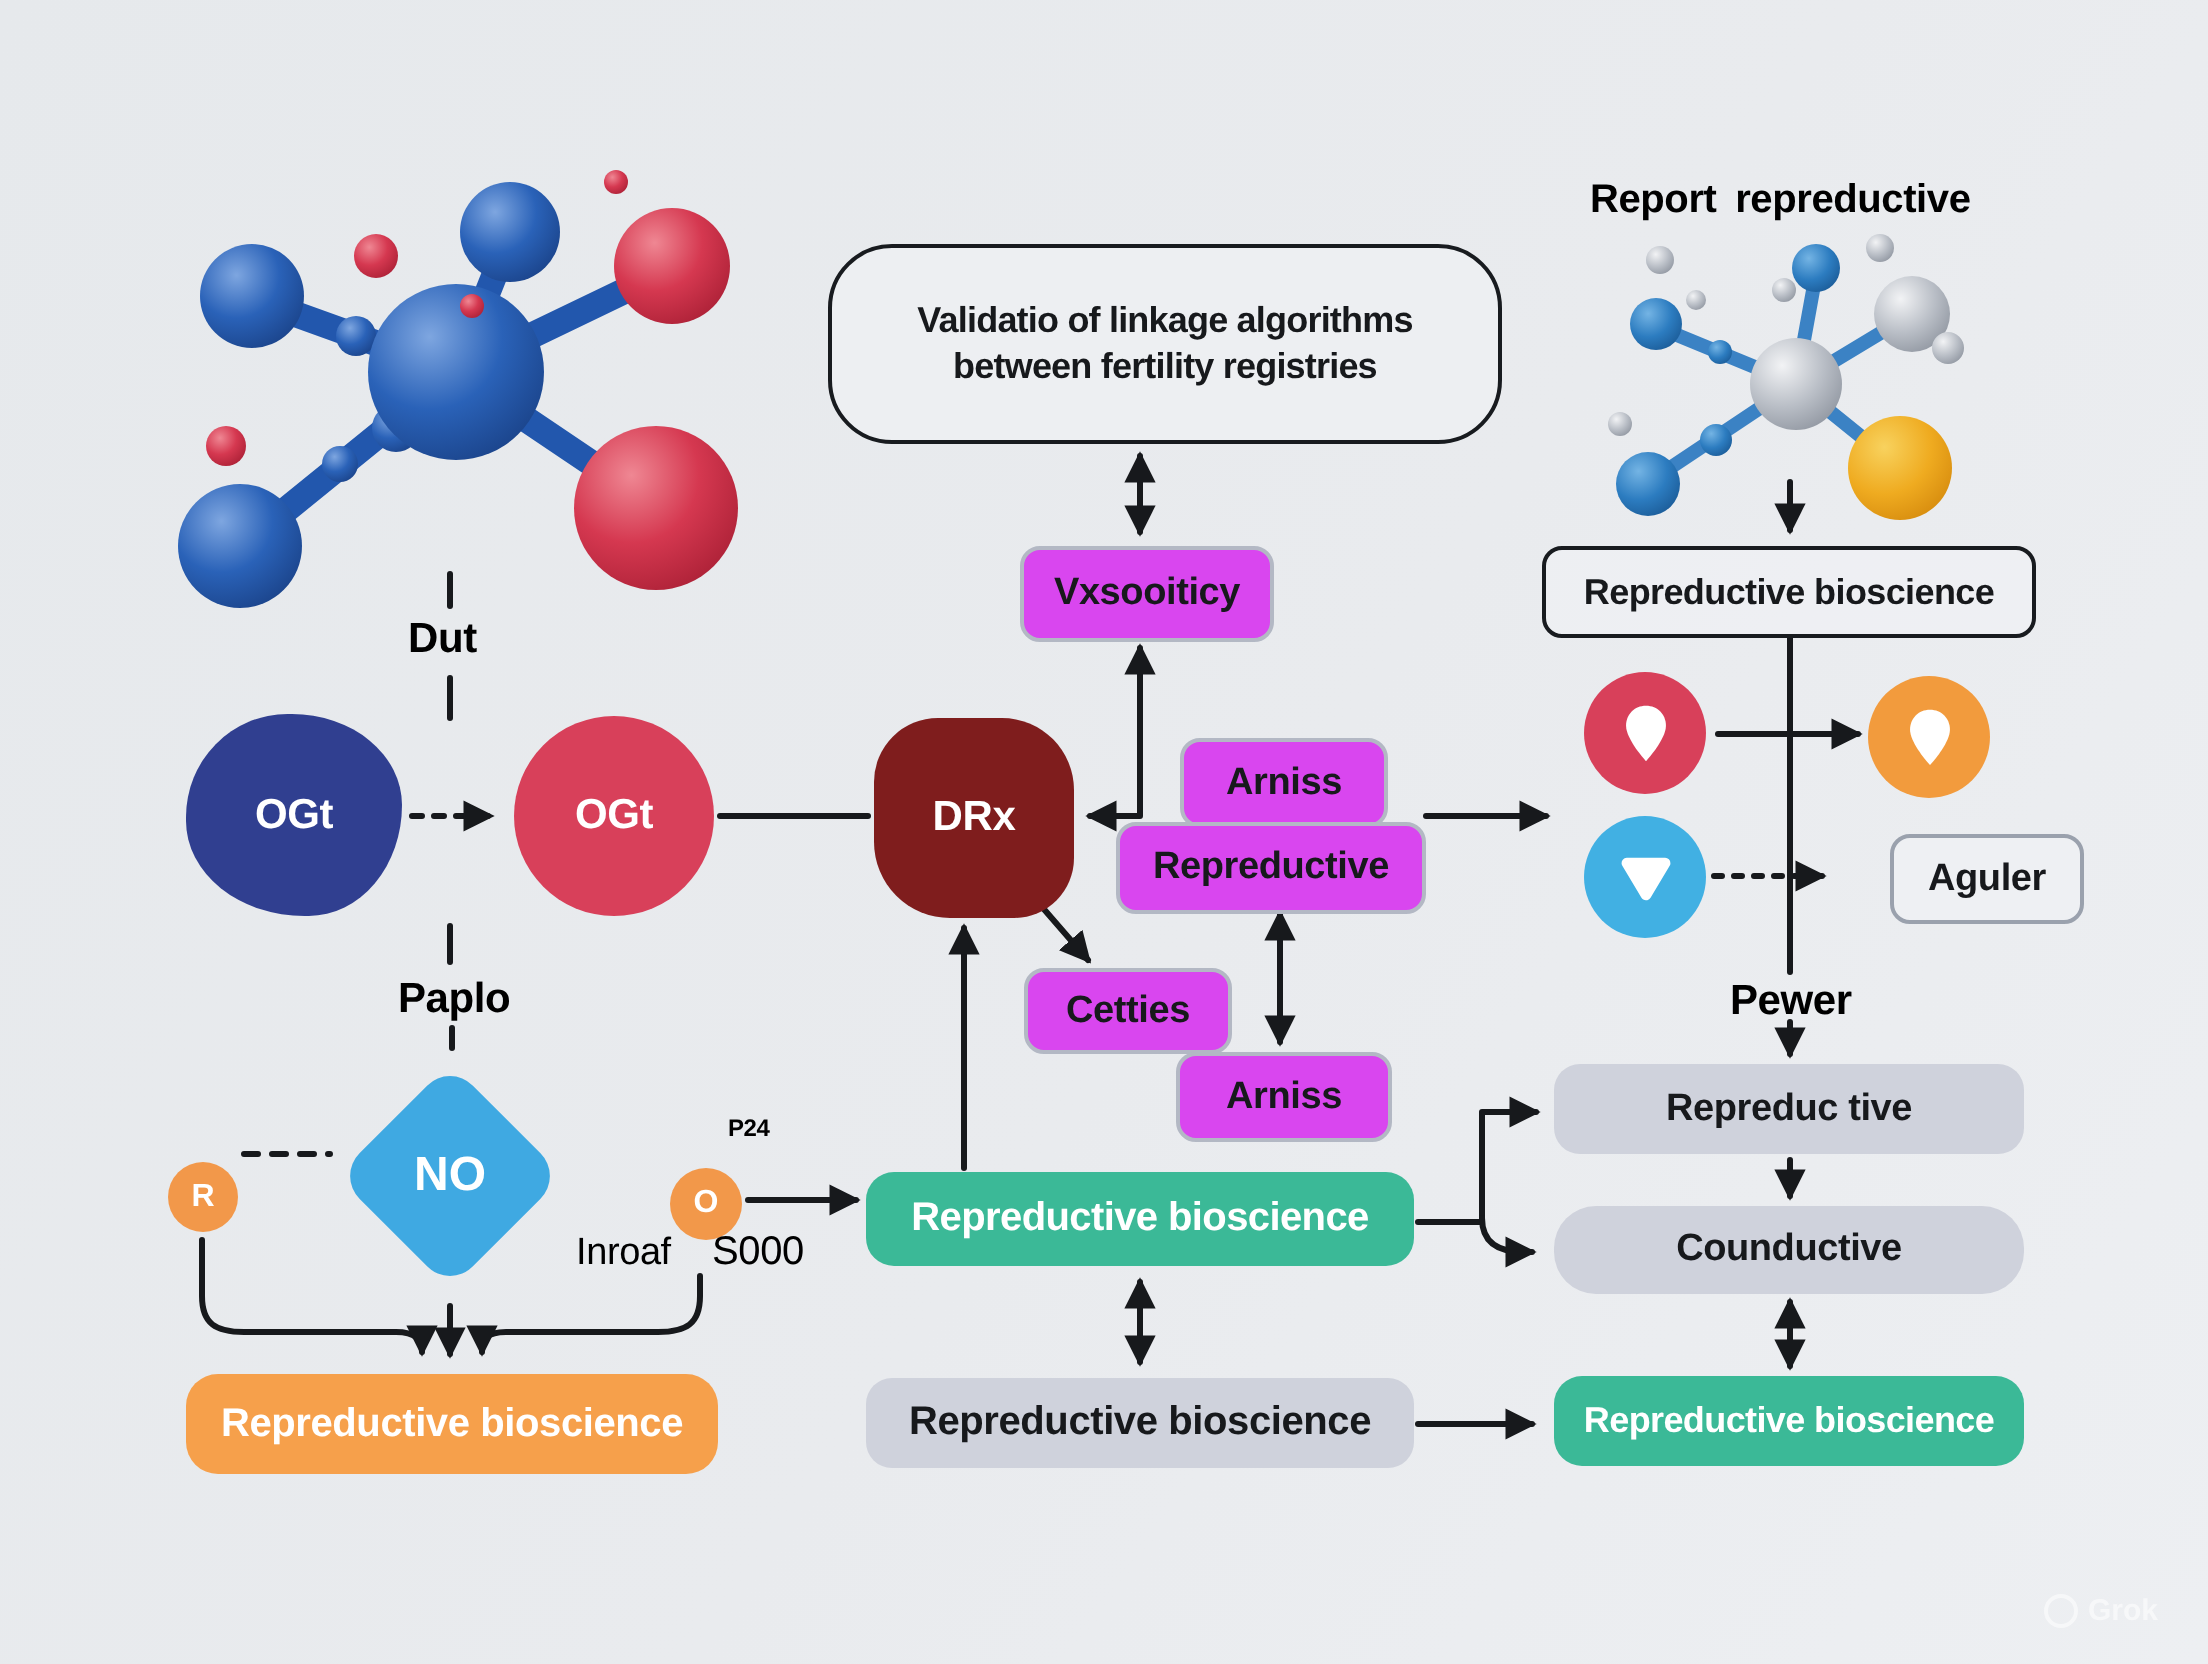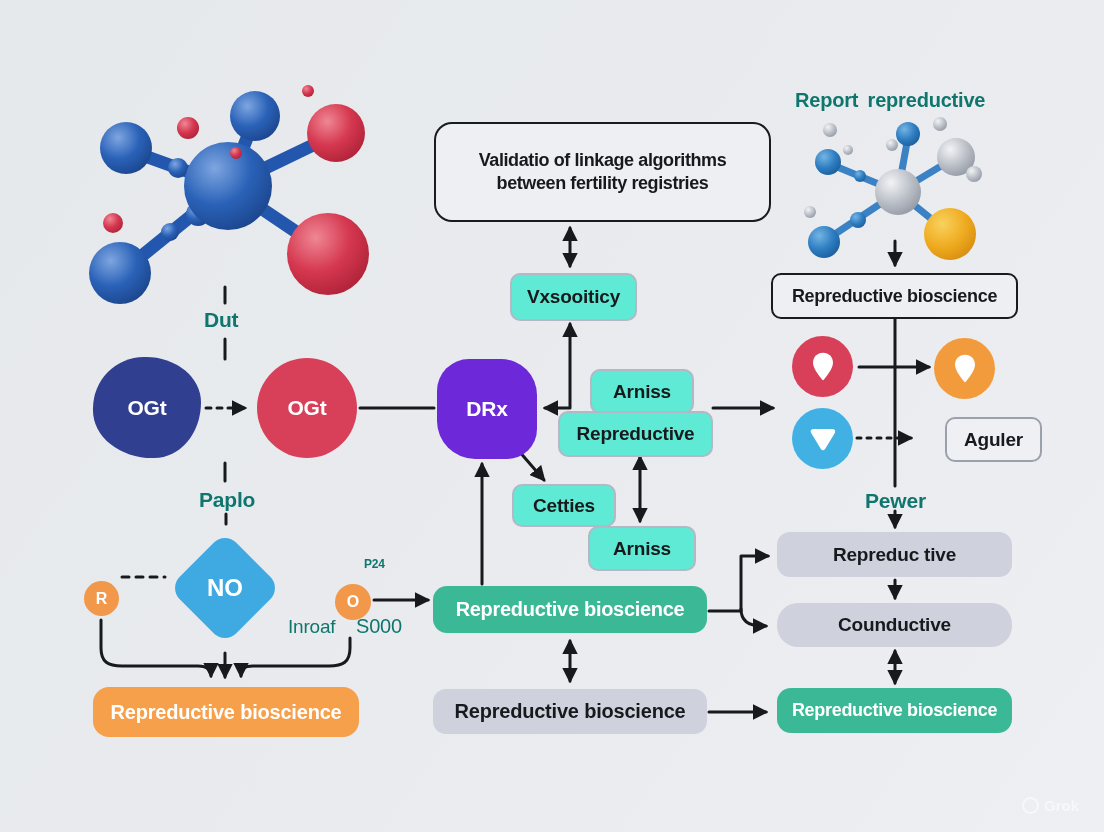"Report repreductive" .lbl { color: #0f766e -> #000000 }
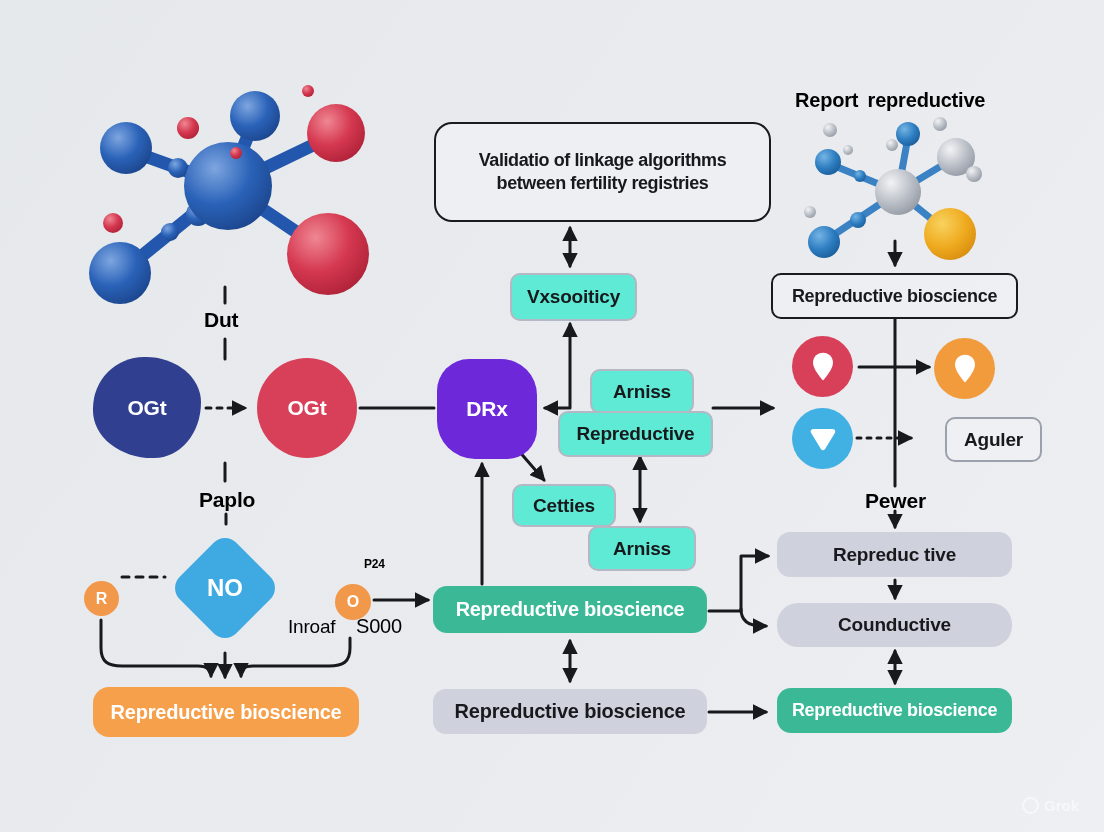"Validatio of linkage algorithms between" div.cbox { border-radius: 18px -> 32px; left: 434px -> 414px }
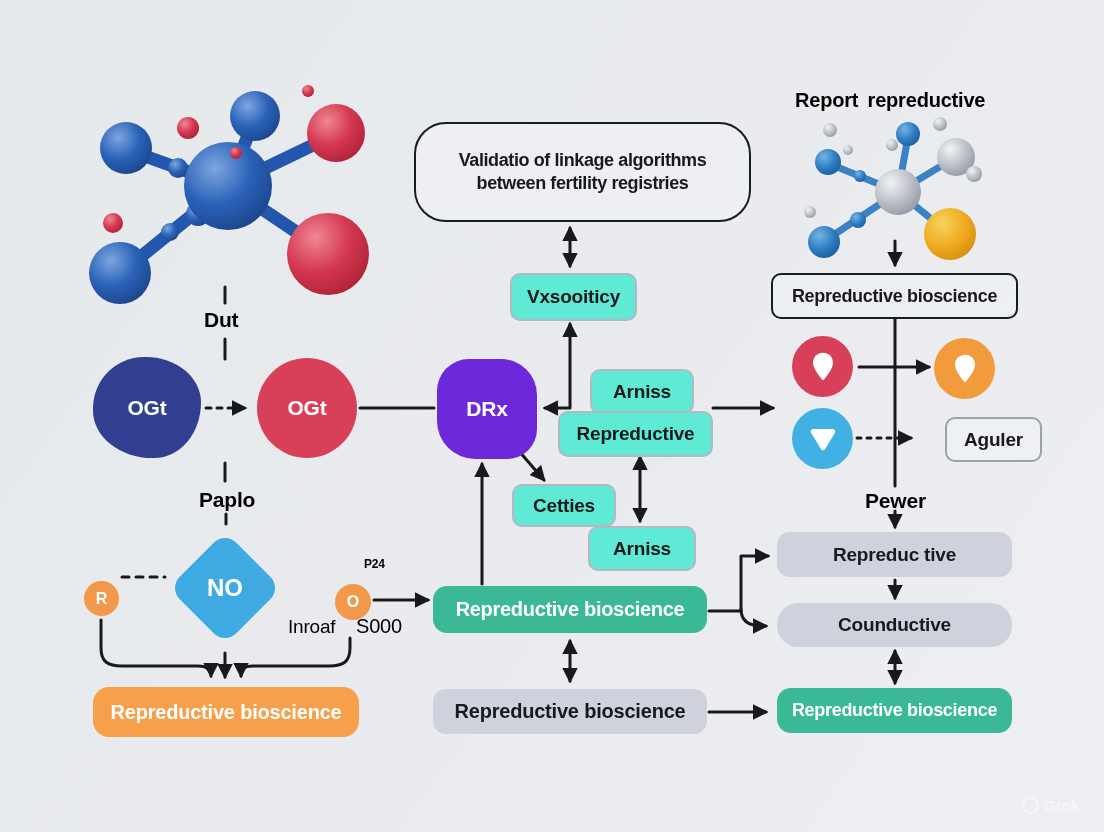"Vxsooiticy" .outline-lt { background: #5eead4 -> #d946ef }
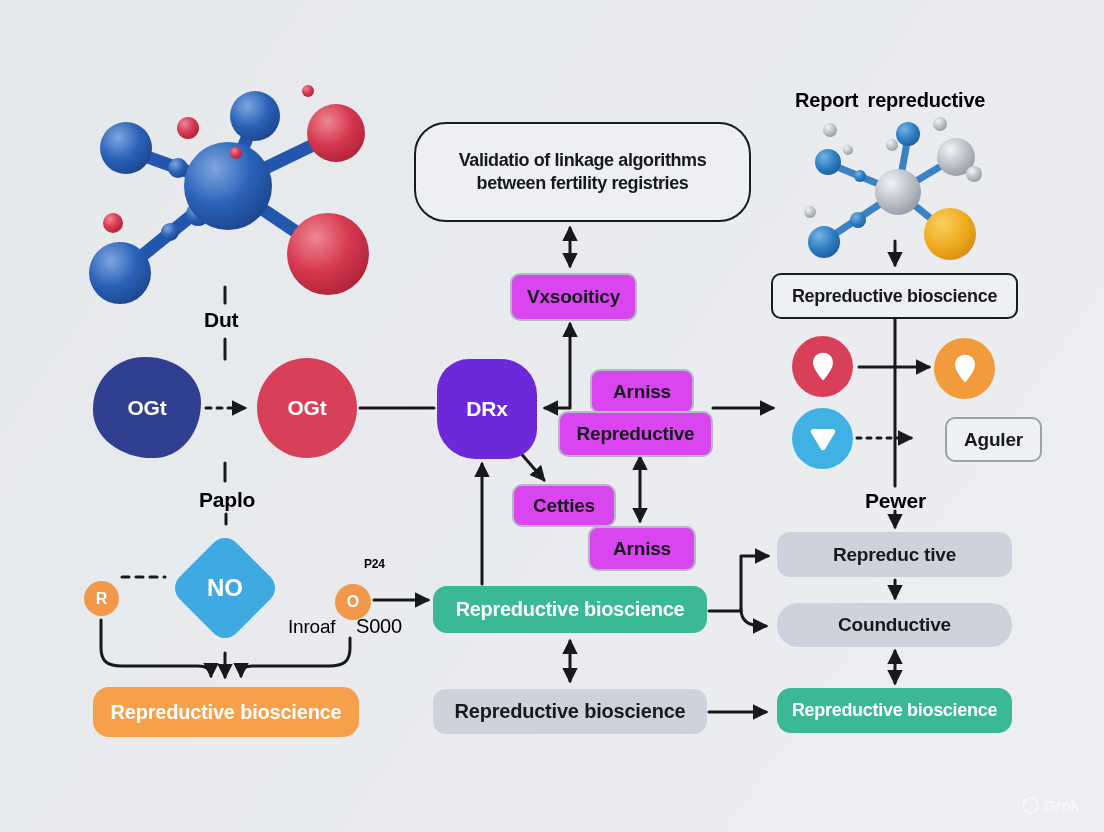"DRx" .squircle-orange { background: #6d28d9 -> #7f1d1d }
